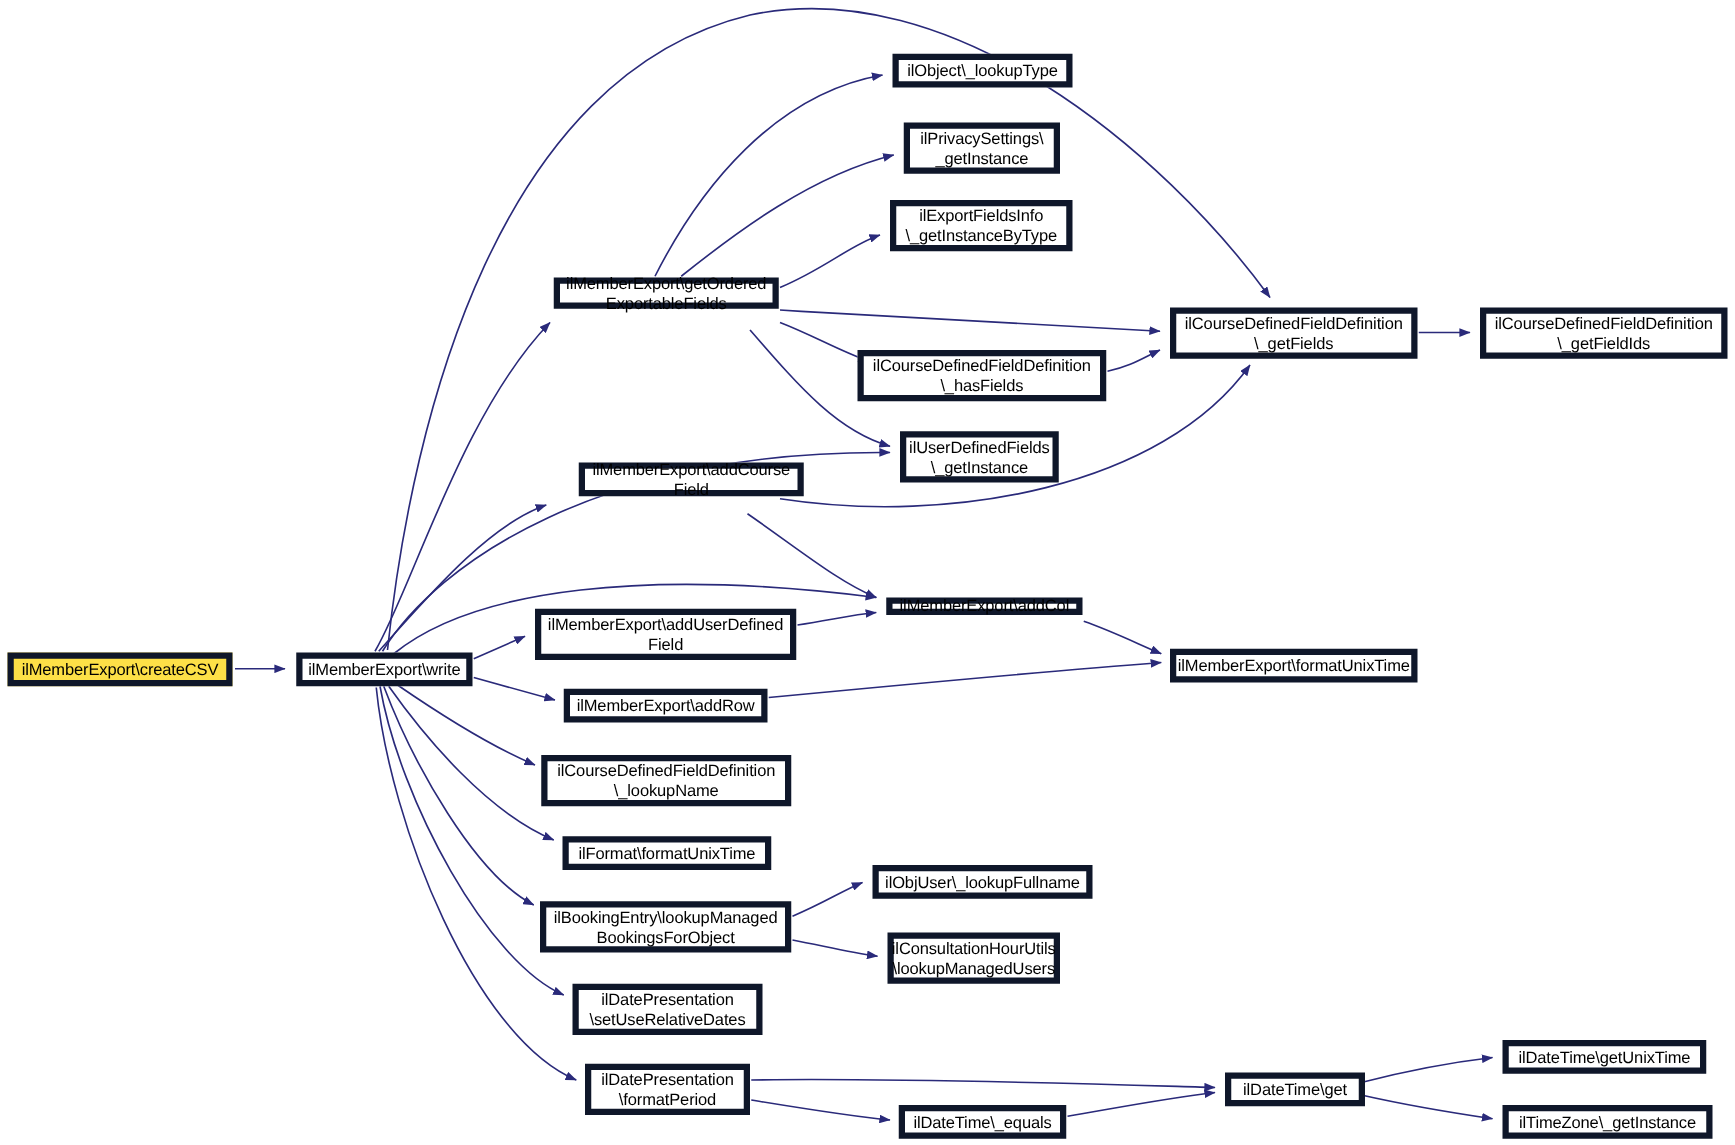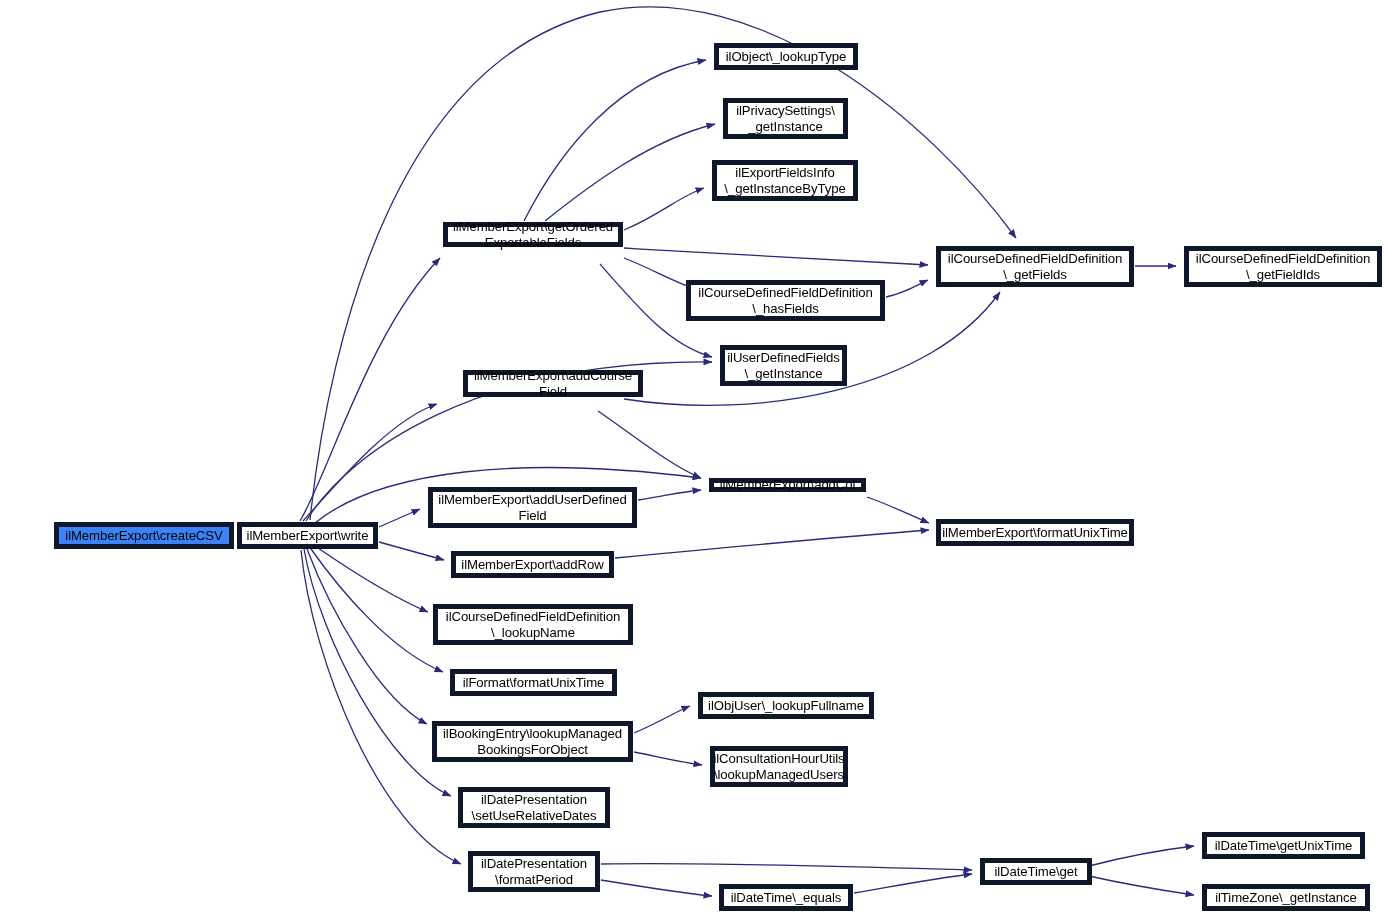"ilMemberExport\createCSV" .node.root { background: #3b82f6 -> #fde047; margin-left: 48px -> none }
